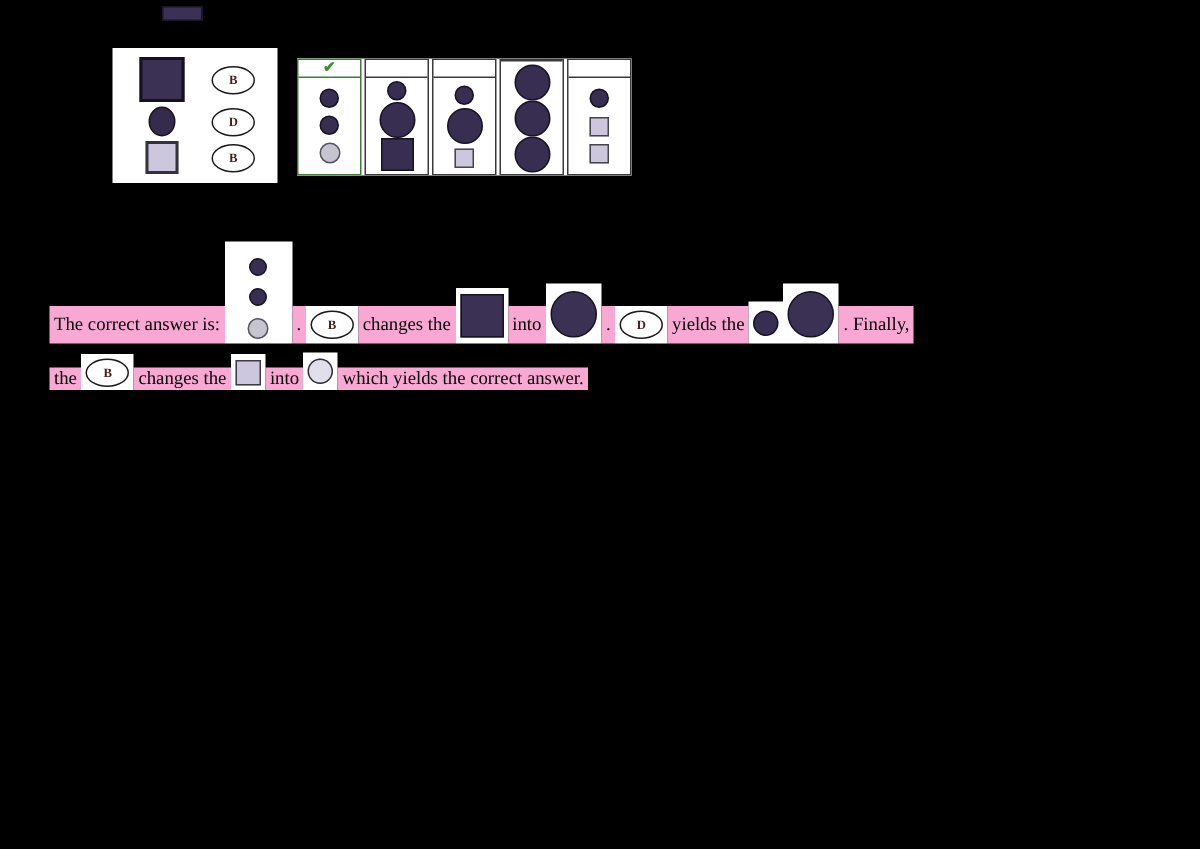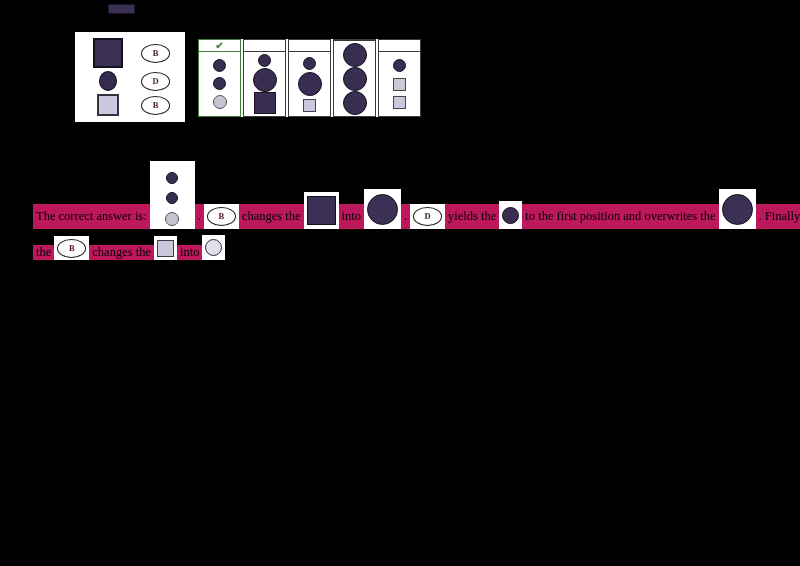"The correct answer is:" .txt { background: #be185d -> #f9a8d4 }
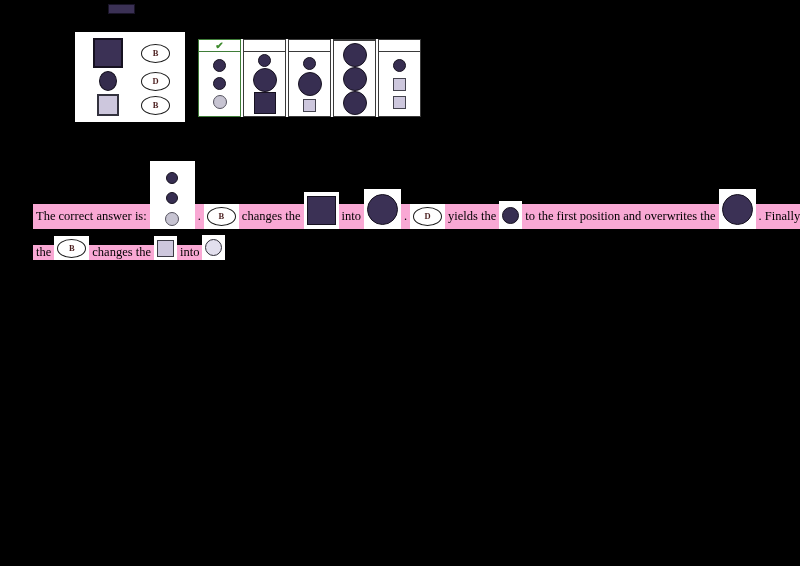"to the first position and" span.txt { html: <span>to the first position and overwrites the</span> -> none }
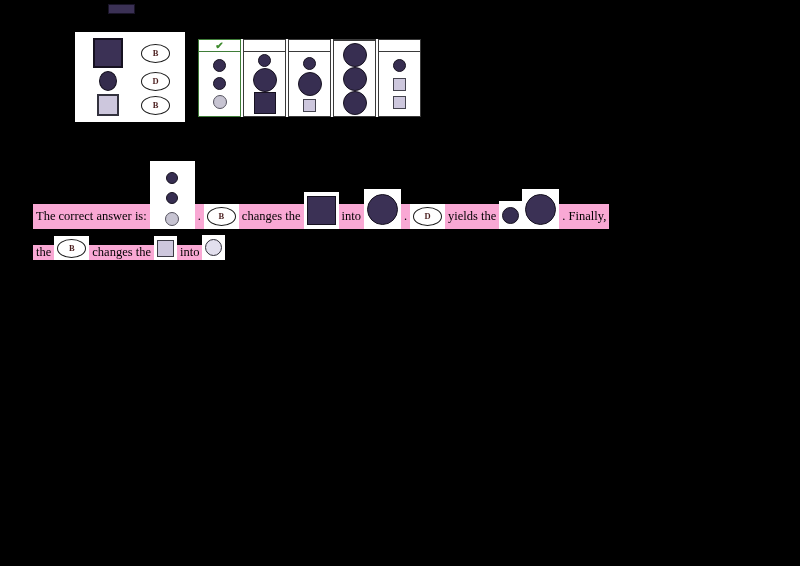"which yields the correct answer." span.txt { html: none -> <span>which yields the correct answer.</span> }
